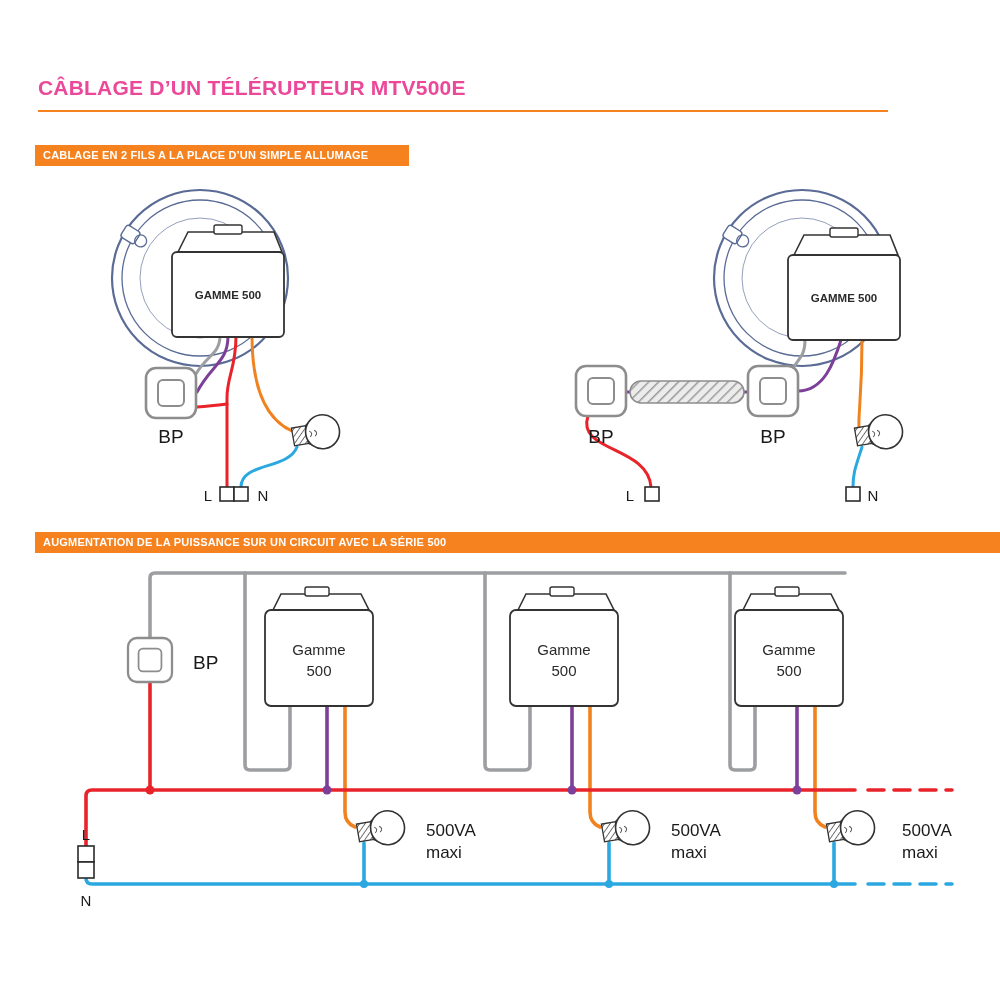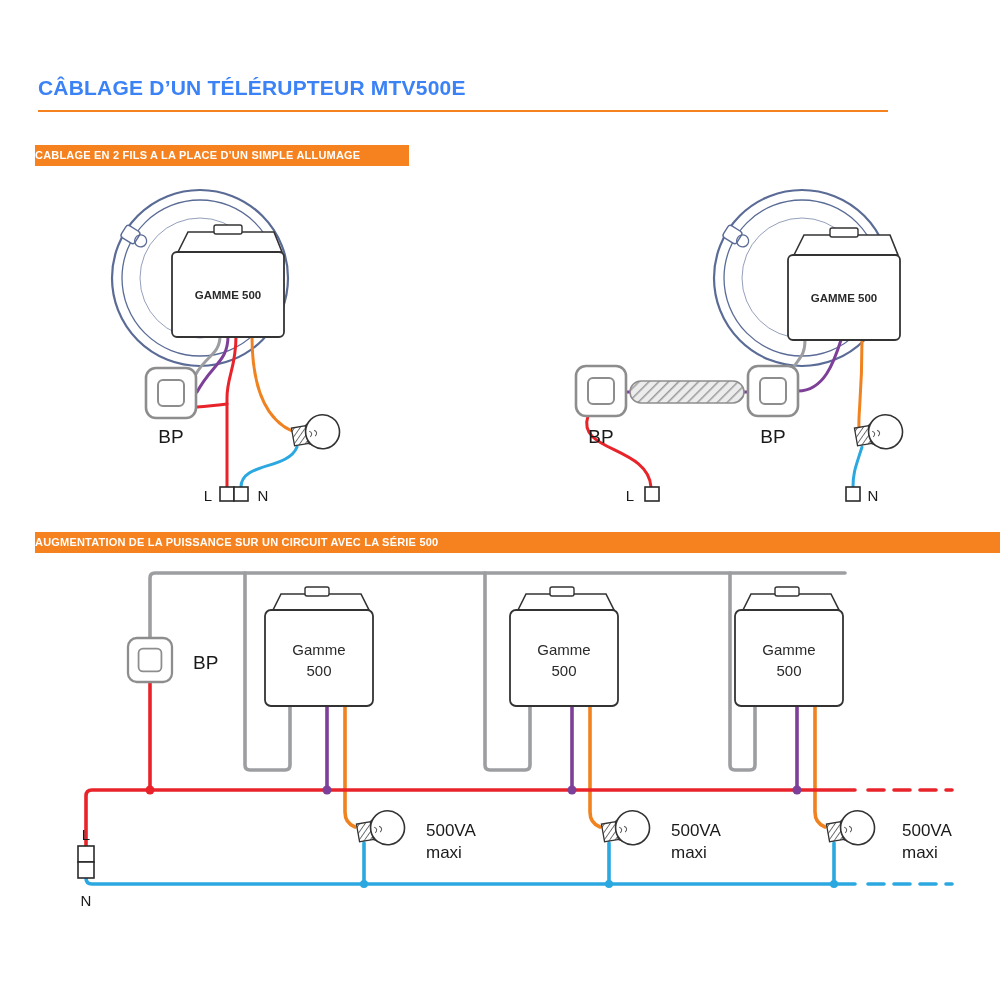"CÂBLAGE D’UN TÉLÉRUPTEUR MTV500E" .title { color: #3b82f6 -> #ec4899 }
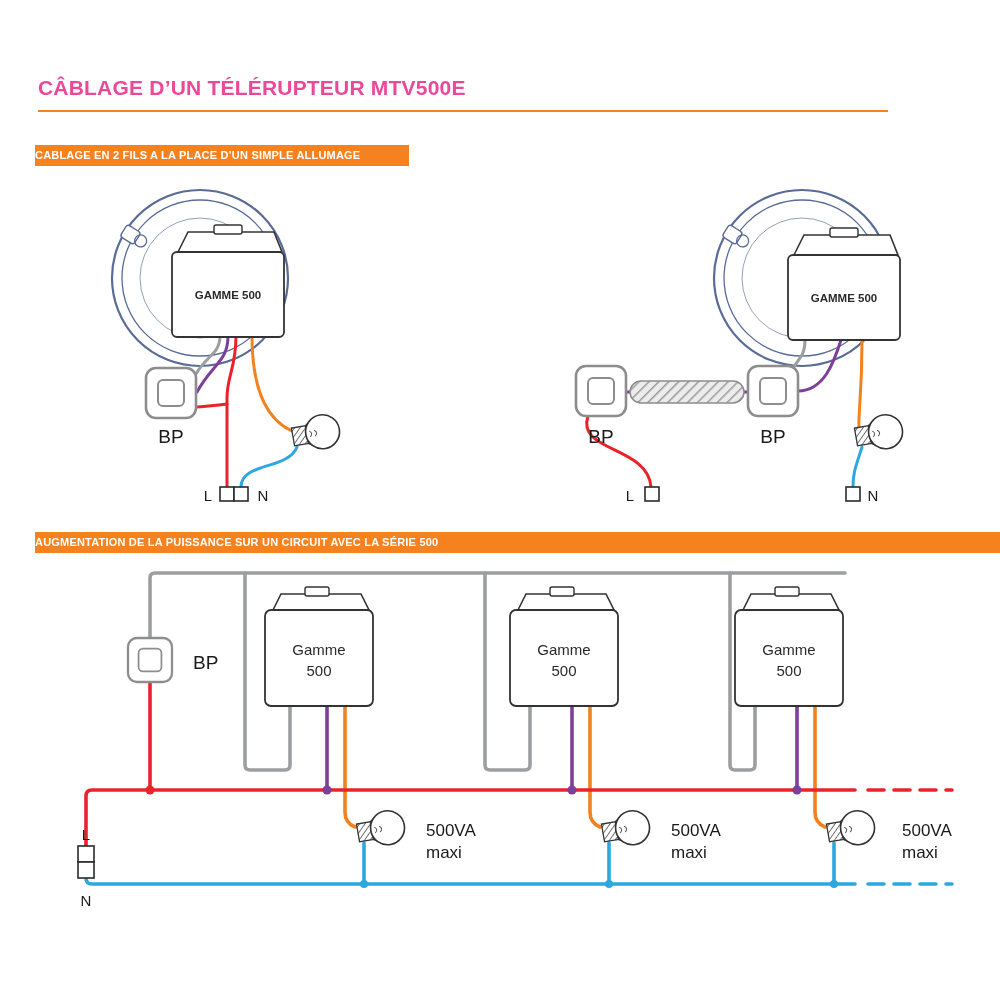"CABLAGE EN 2 FILS A" .banner { padding: 0 0 -> 0 8px }
